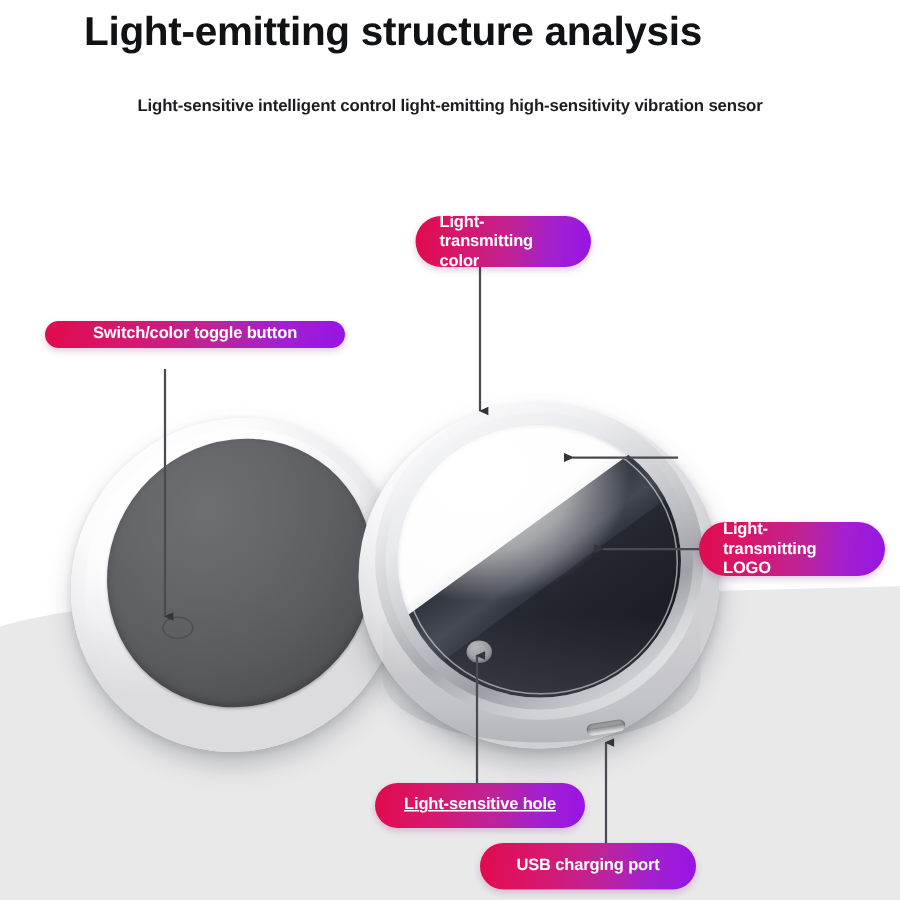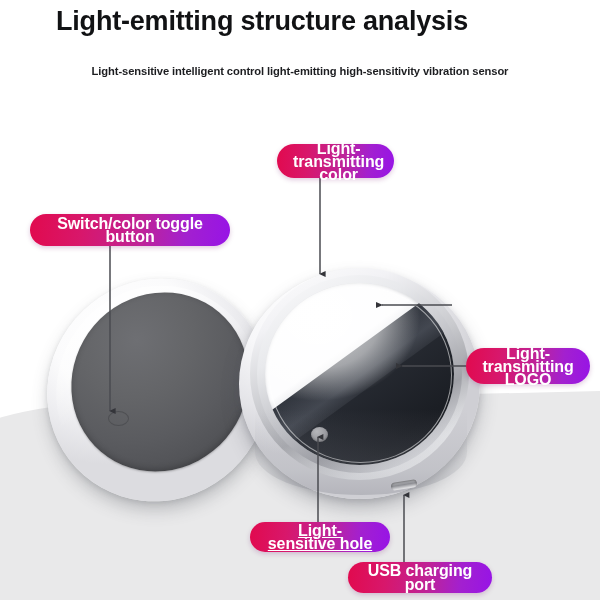"Light-transmitting" .pill { font-size: 16px -> 11px; text-align: center -> none }
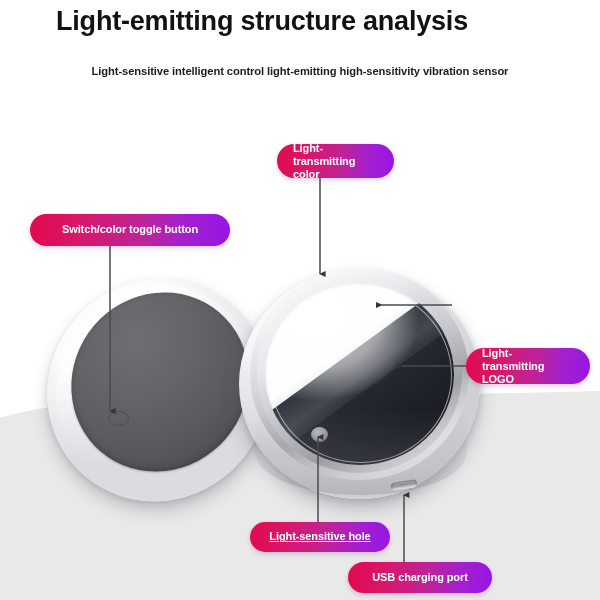"Switch/color toggle button" #pill-toggle { height: 32px -> 18px }
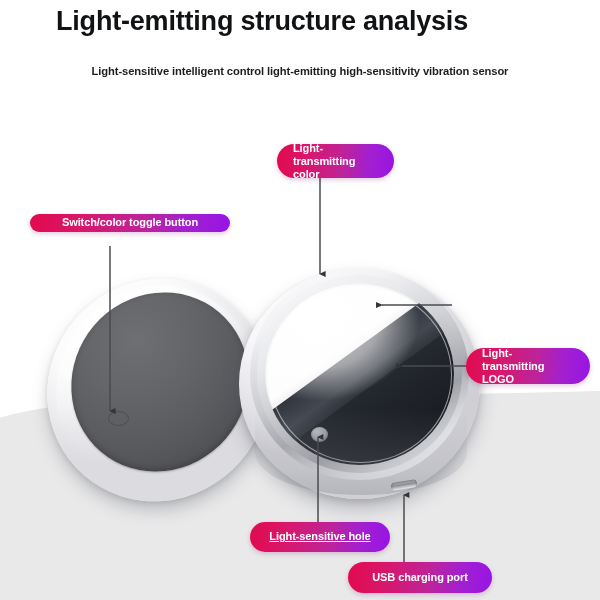"USB charging port" #pill-usb { left: 348px -> 320px }
